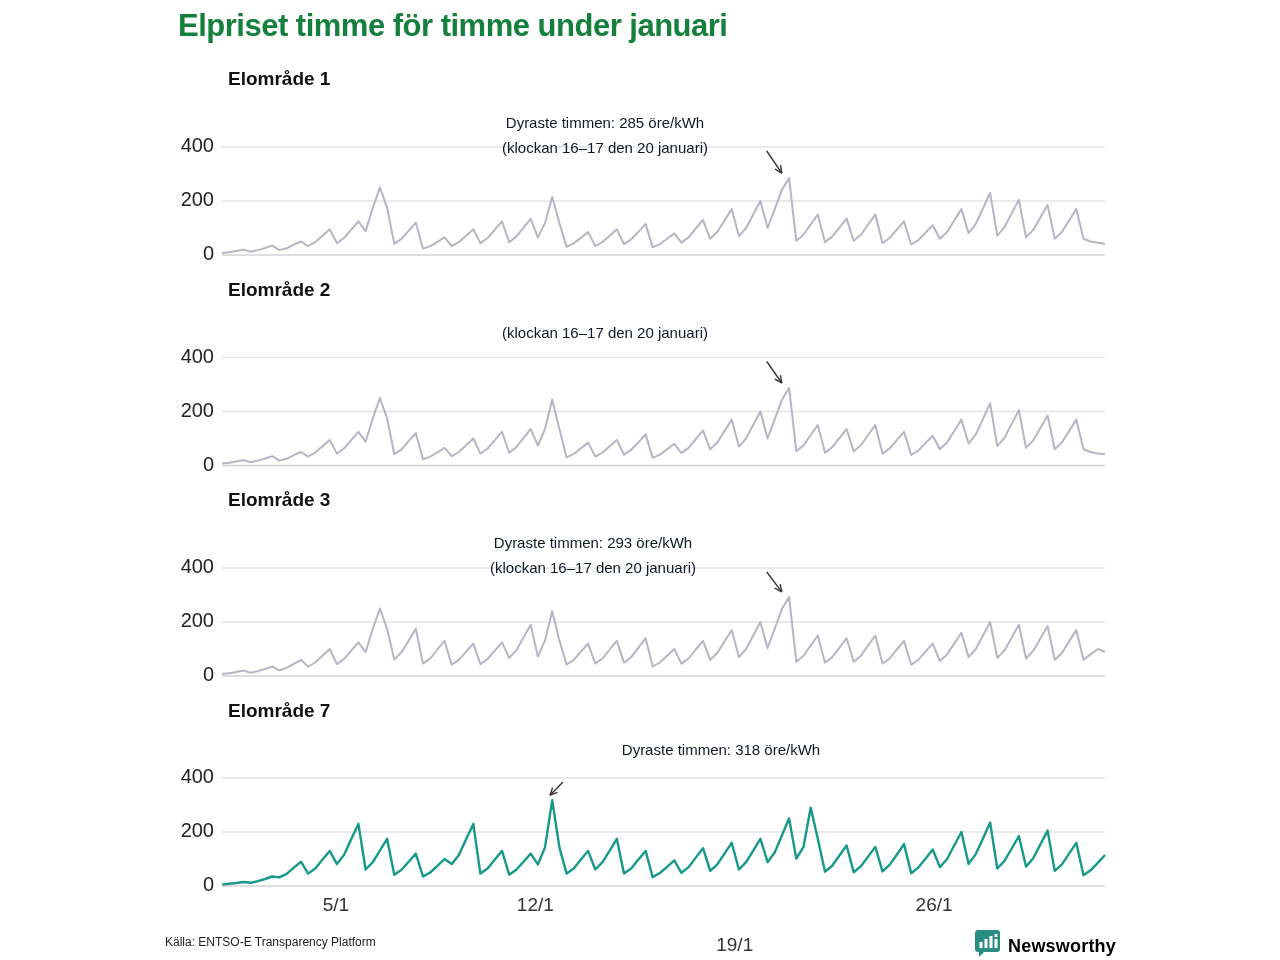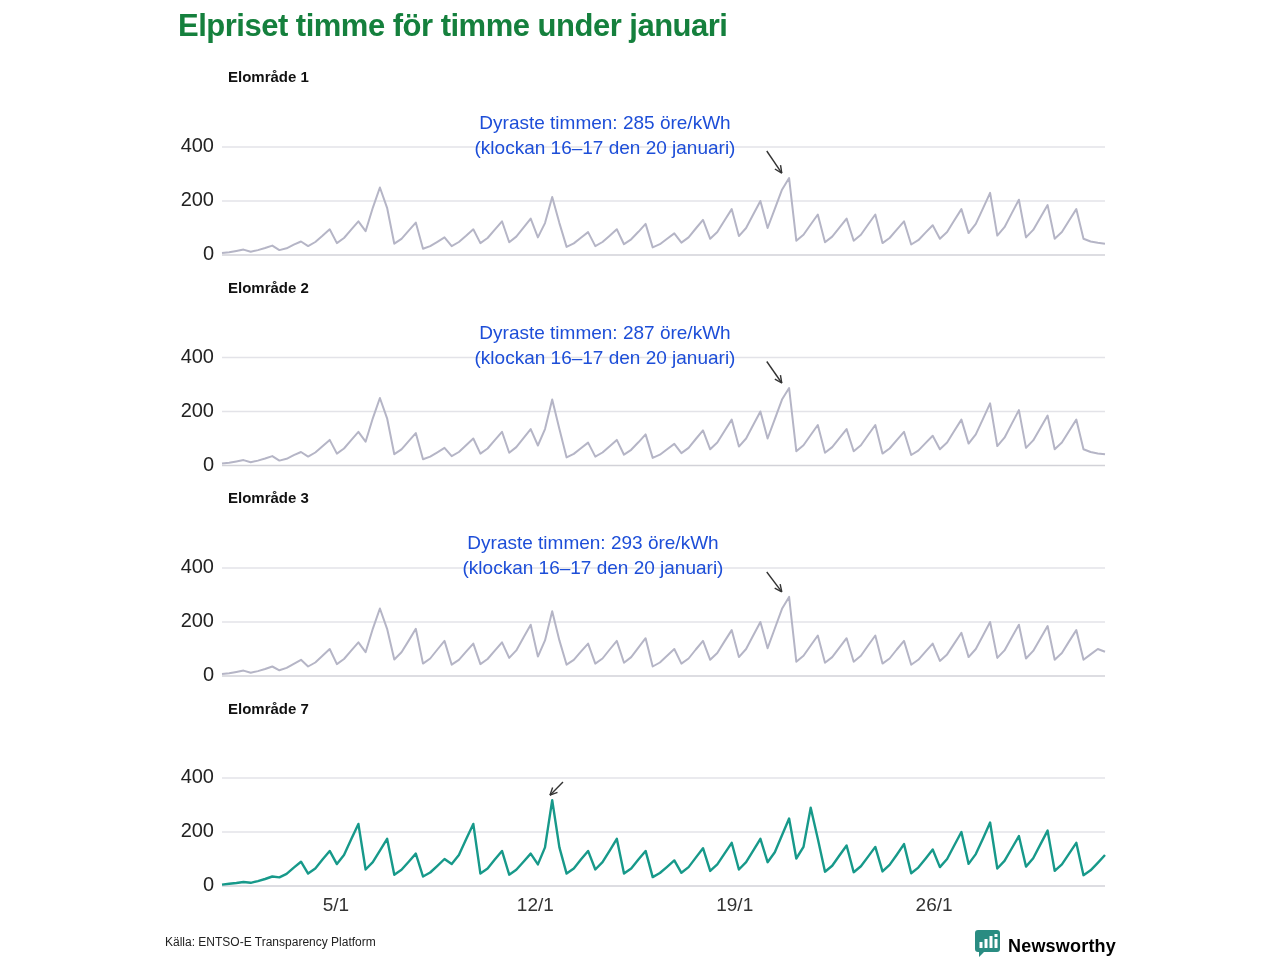"Elområde 1" .panel-title { font-size: 15px -> 19px }
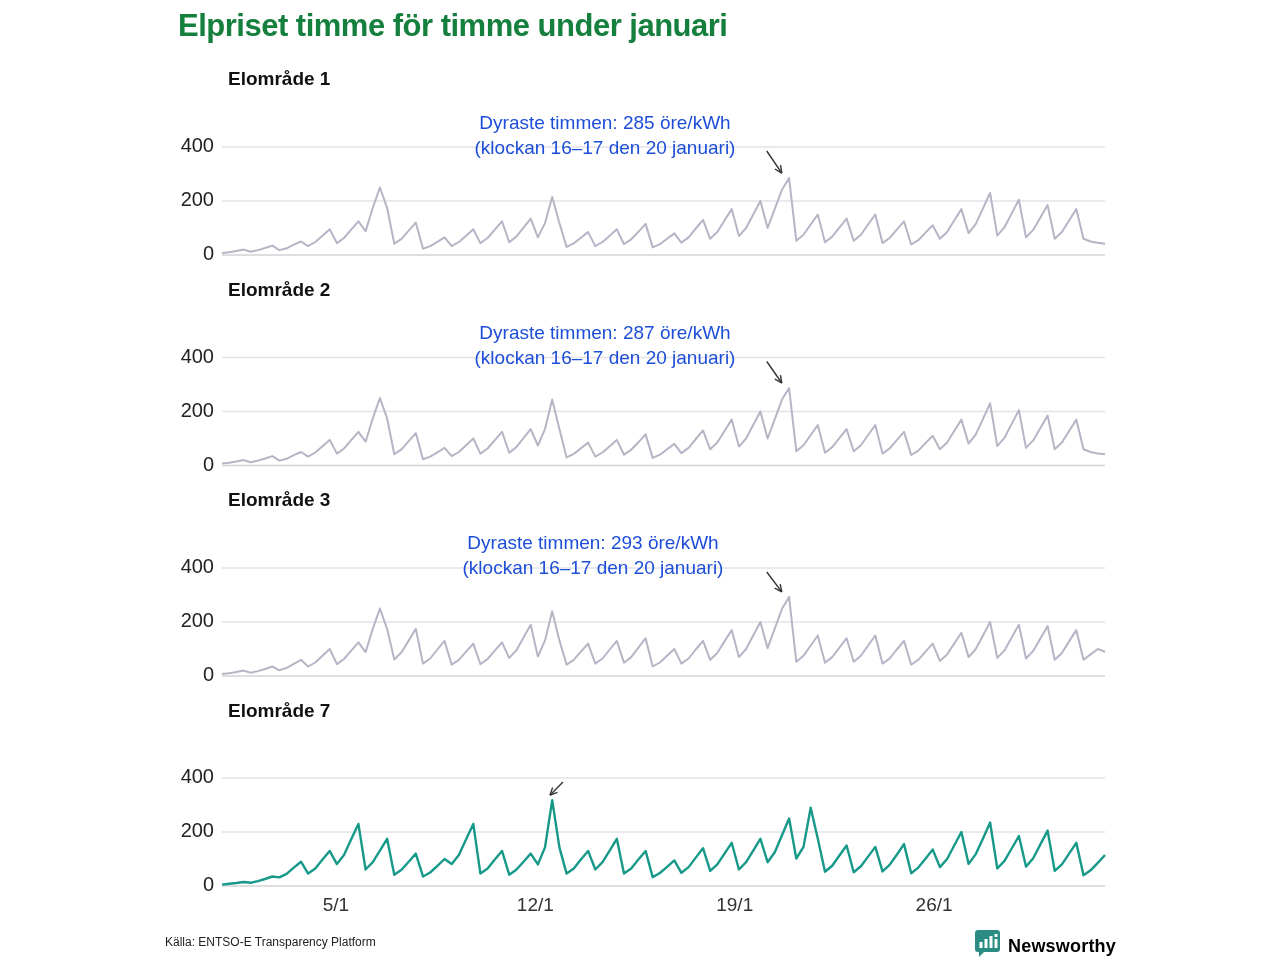"Dyraste timmen: 285 öre/kWh" .annotation { color: #1d4ed8 -> #0f172a; font-size: 19px -> 15px }
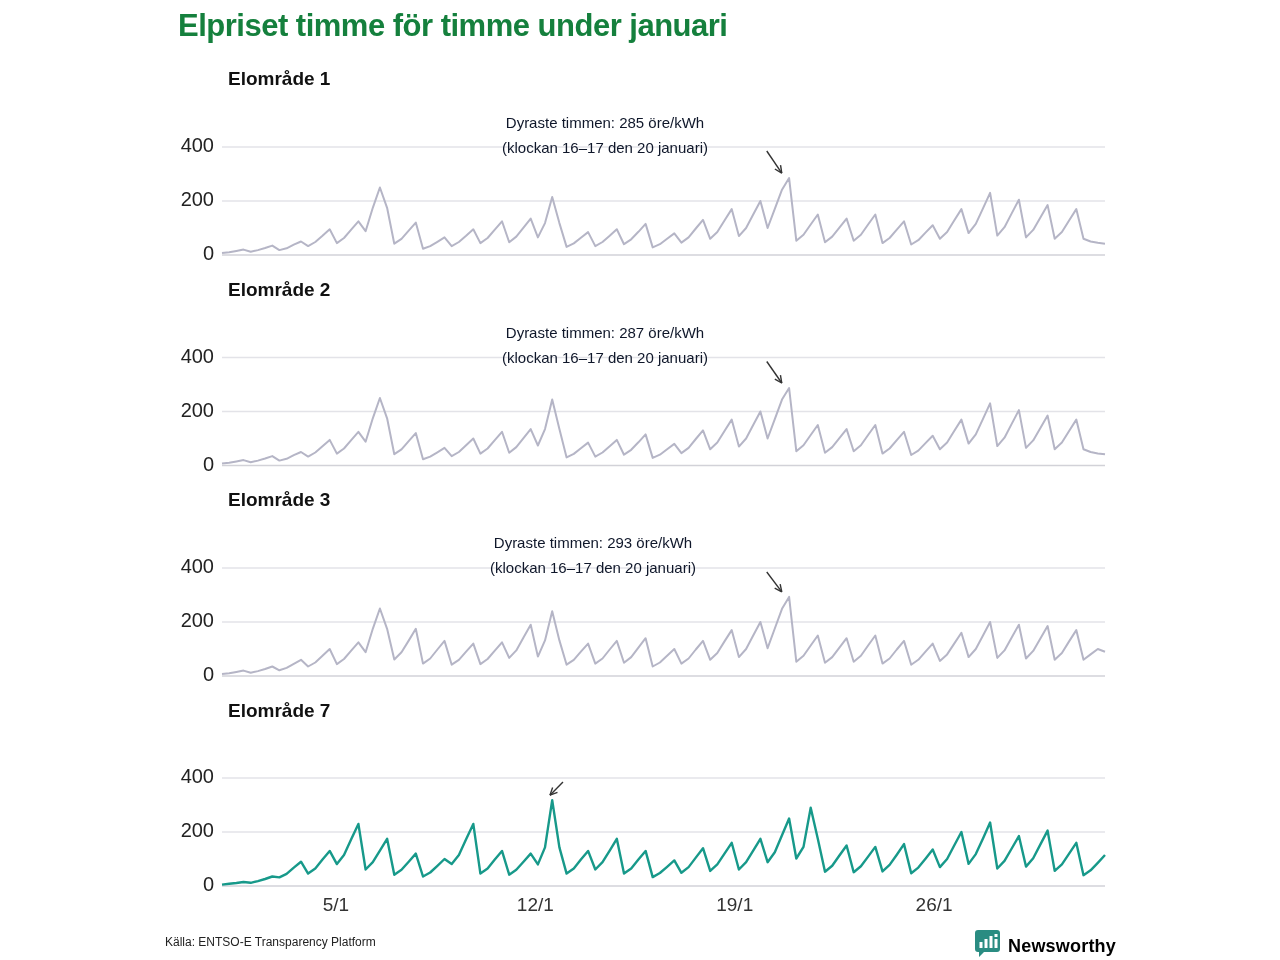"Dyraste timmen: 287 öre/kWh" div { html: <div>Dyraste timmen: 287 öre/kWh</div> -> none }
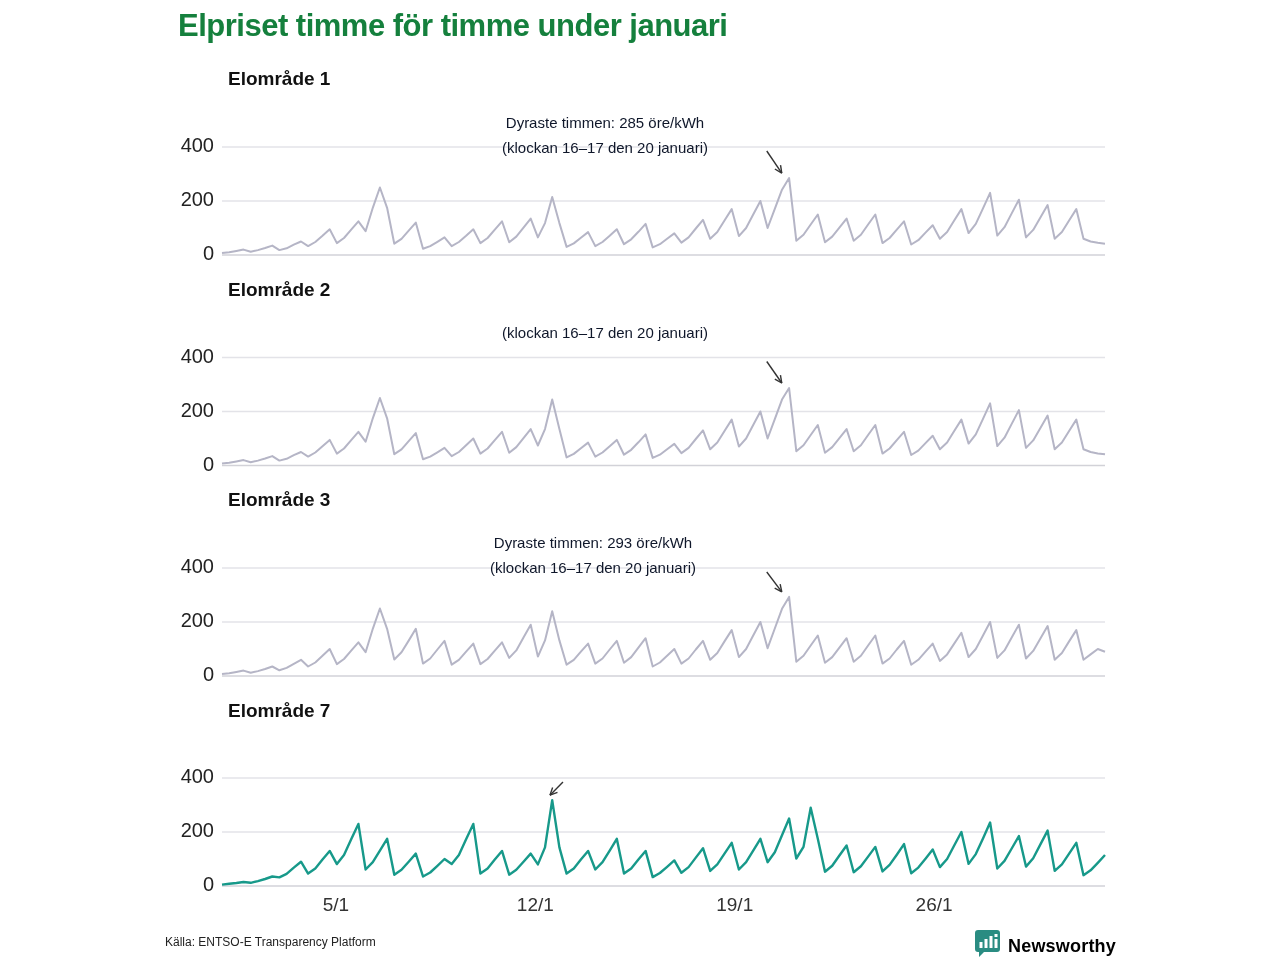"Dyraste timmen: 318 öre/kWh" div { html: none -> <div>Dyraste timmen: 318 öre/kWh</div> }
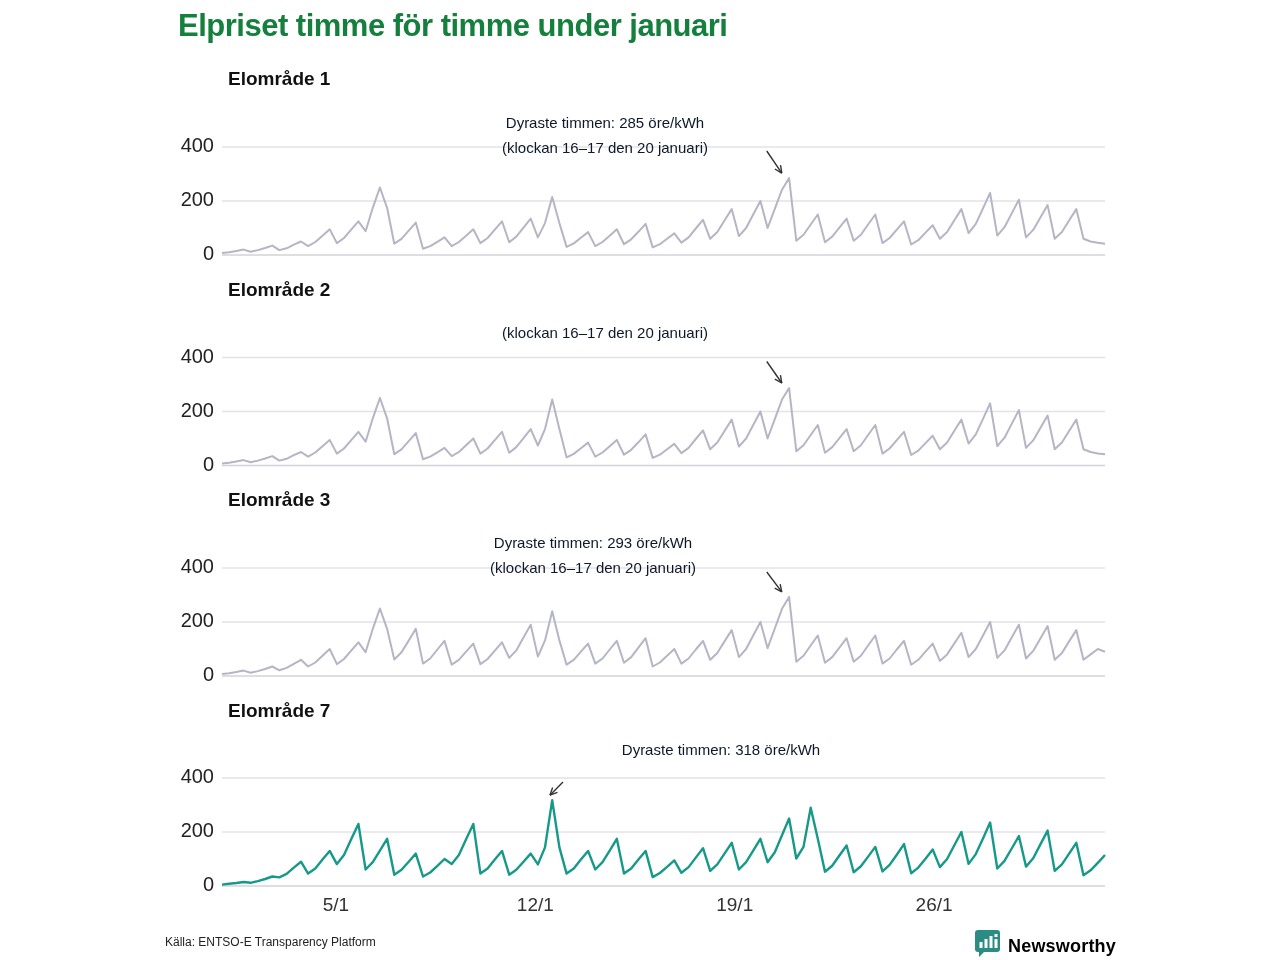"19/1" div.abs { margin-top: none -> 40px }
